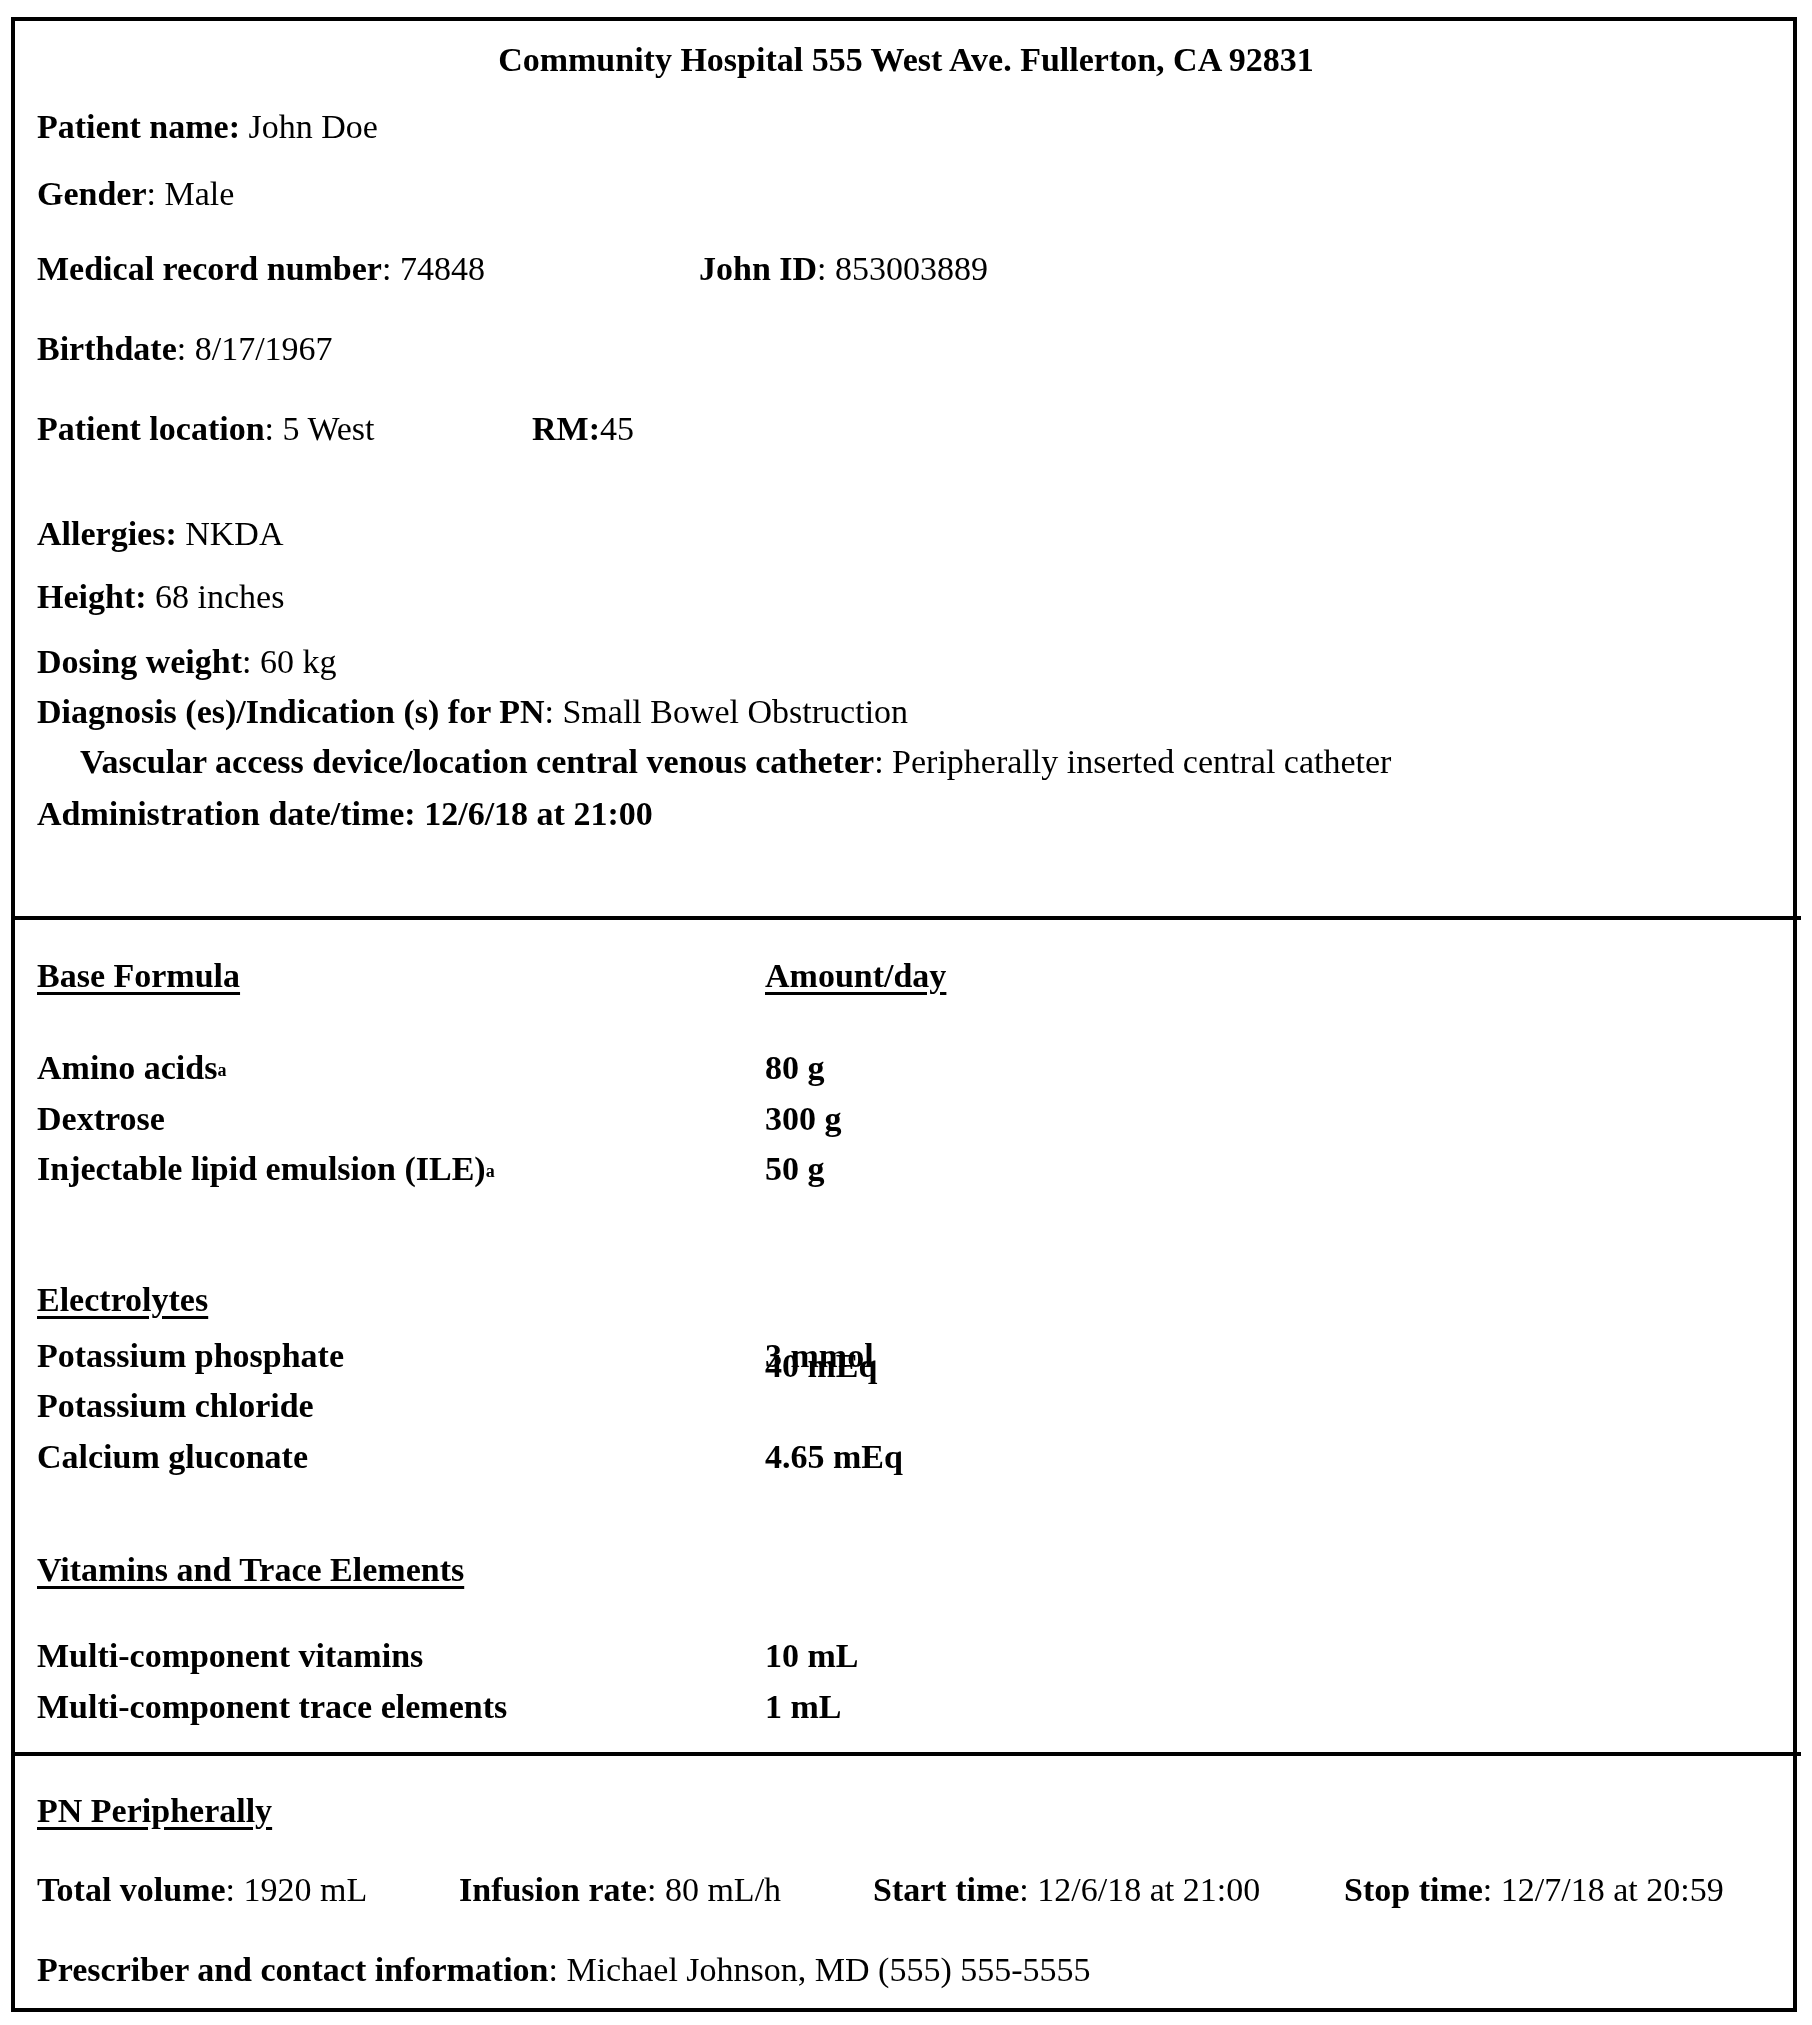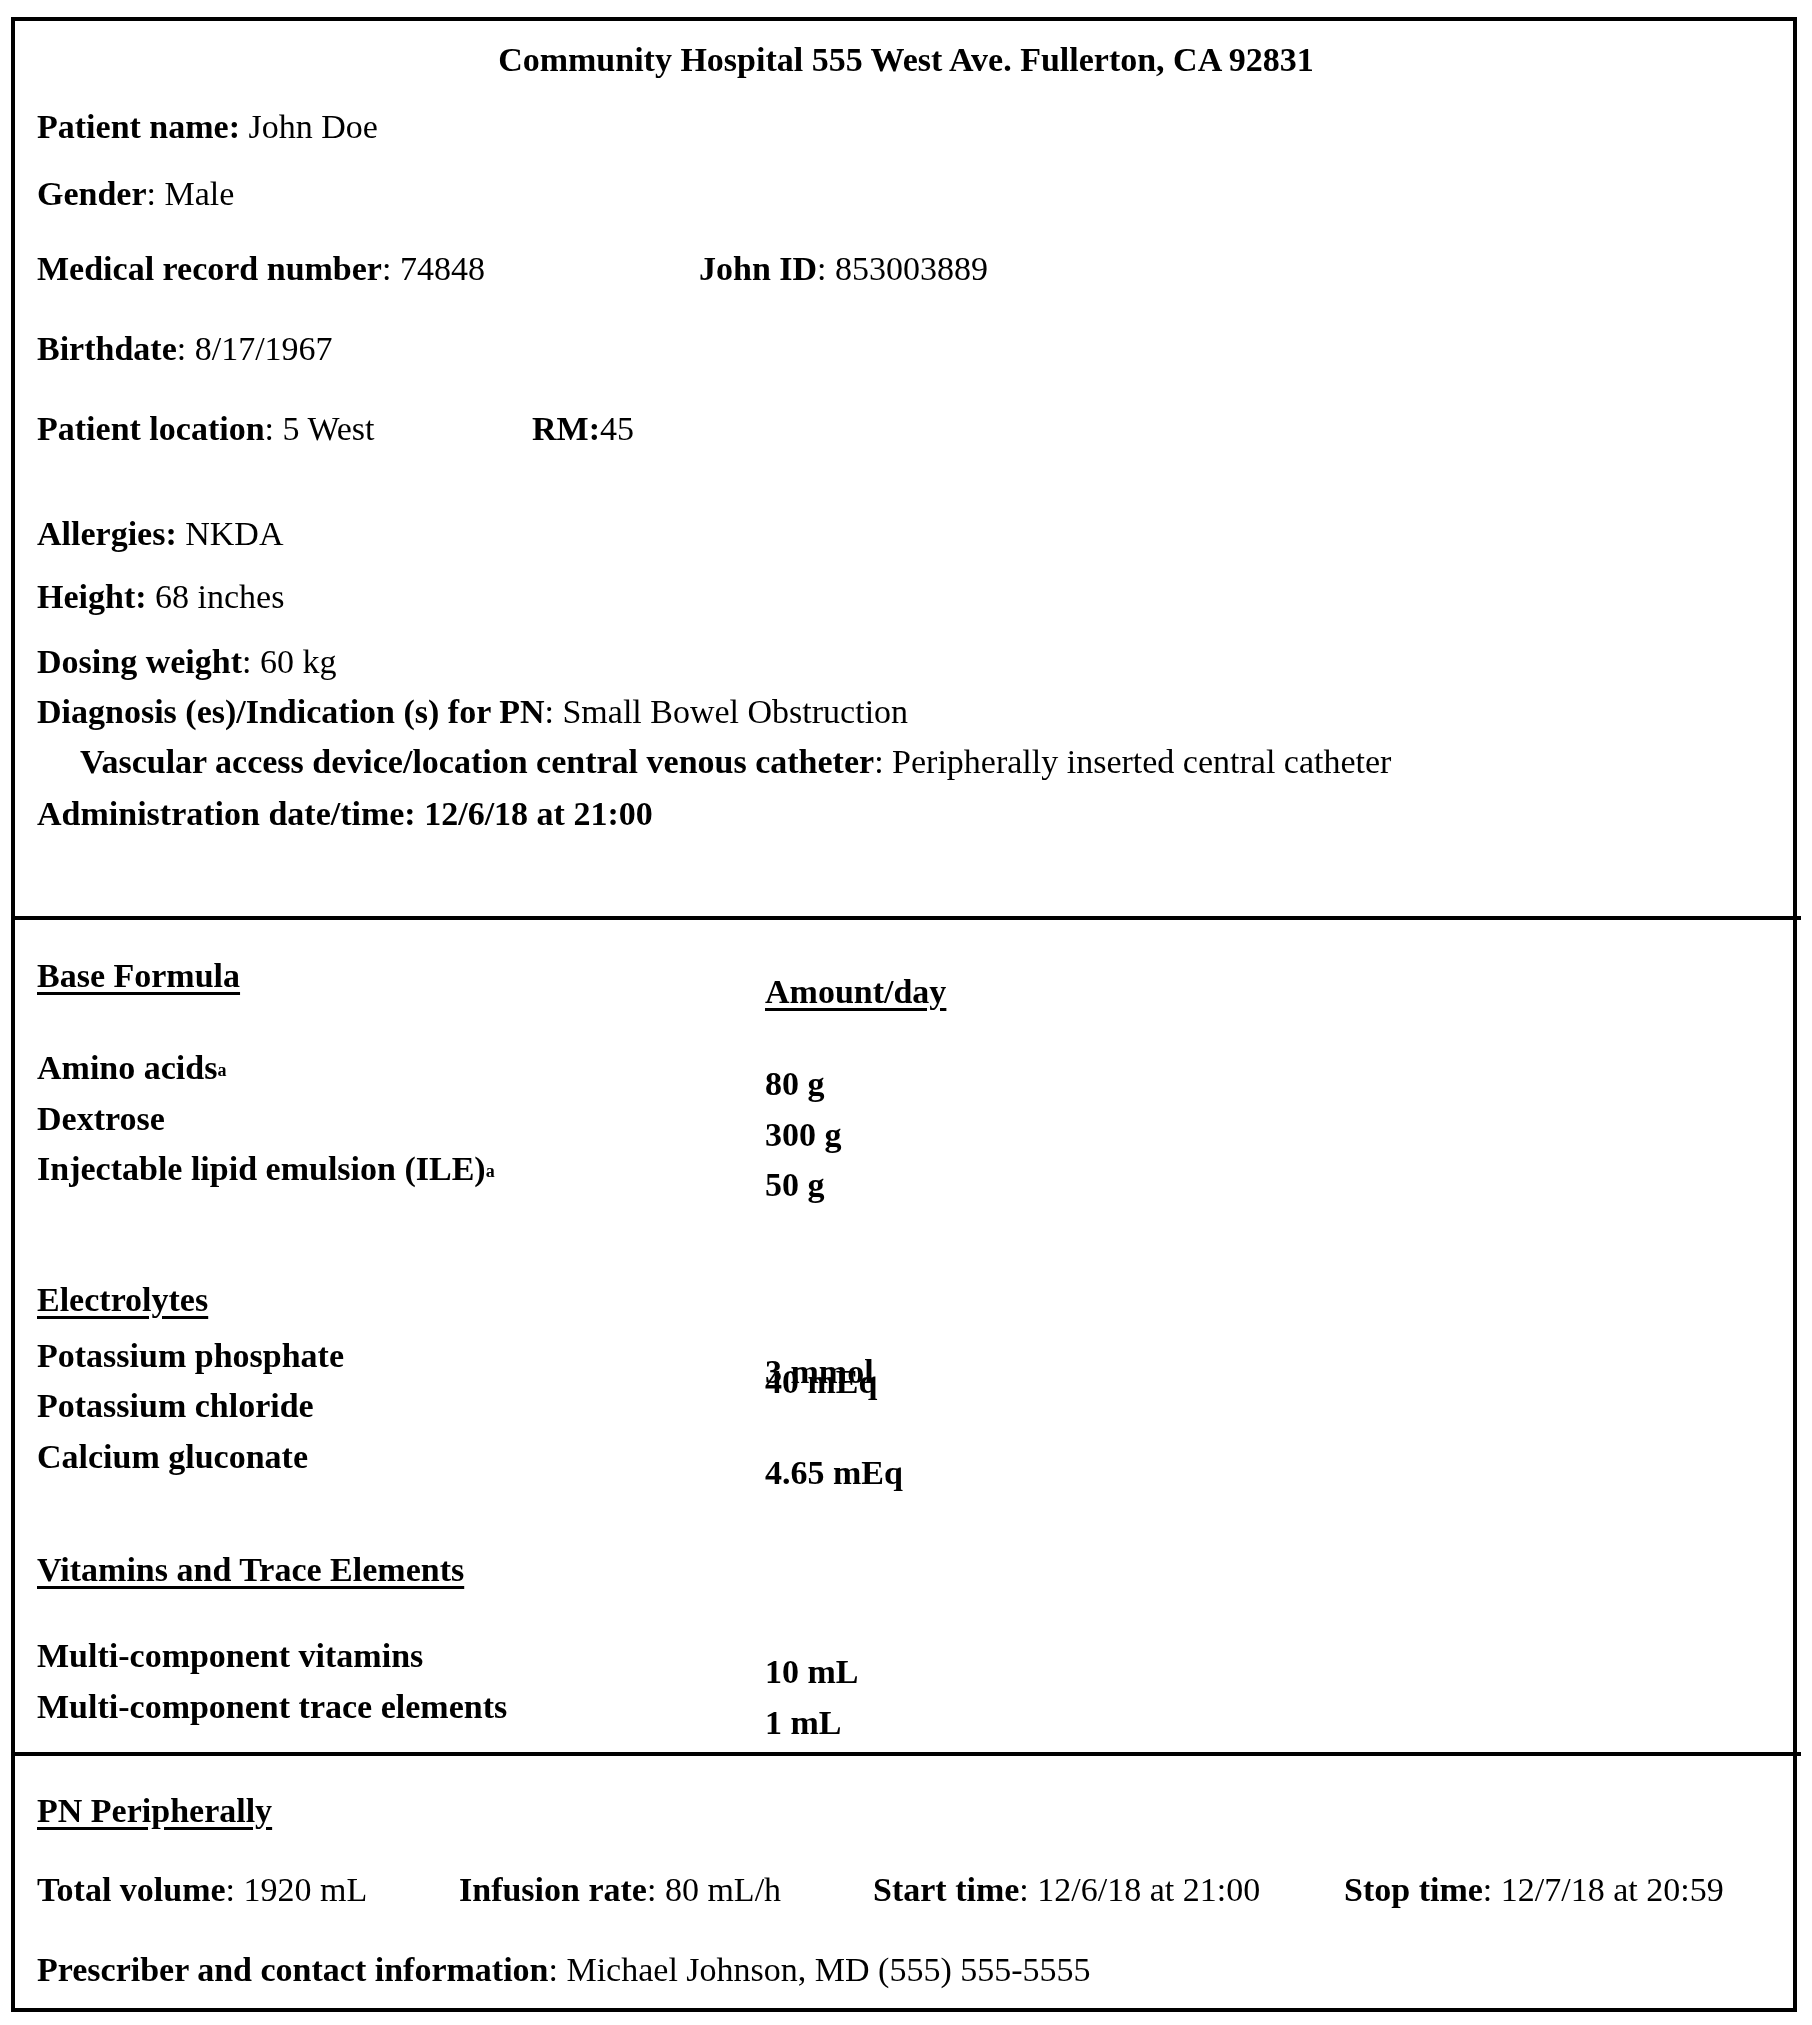"Amount/day" .amt { margin-top: 16px -> none }
